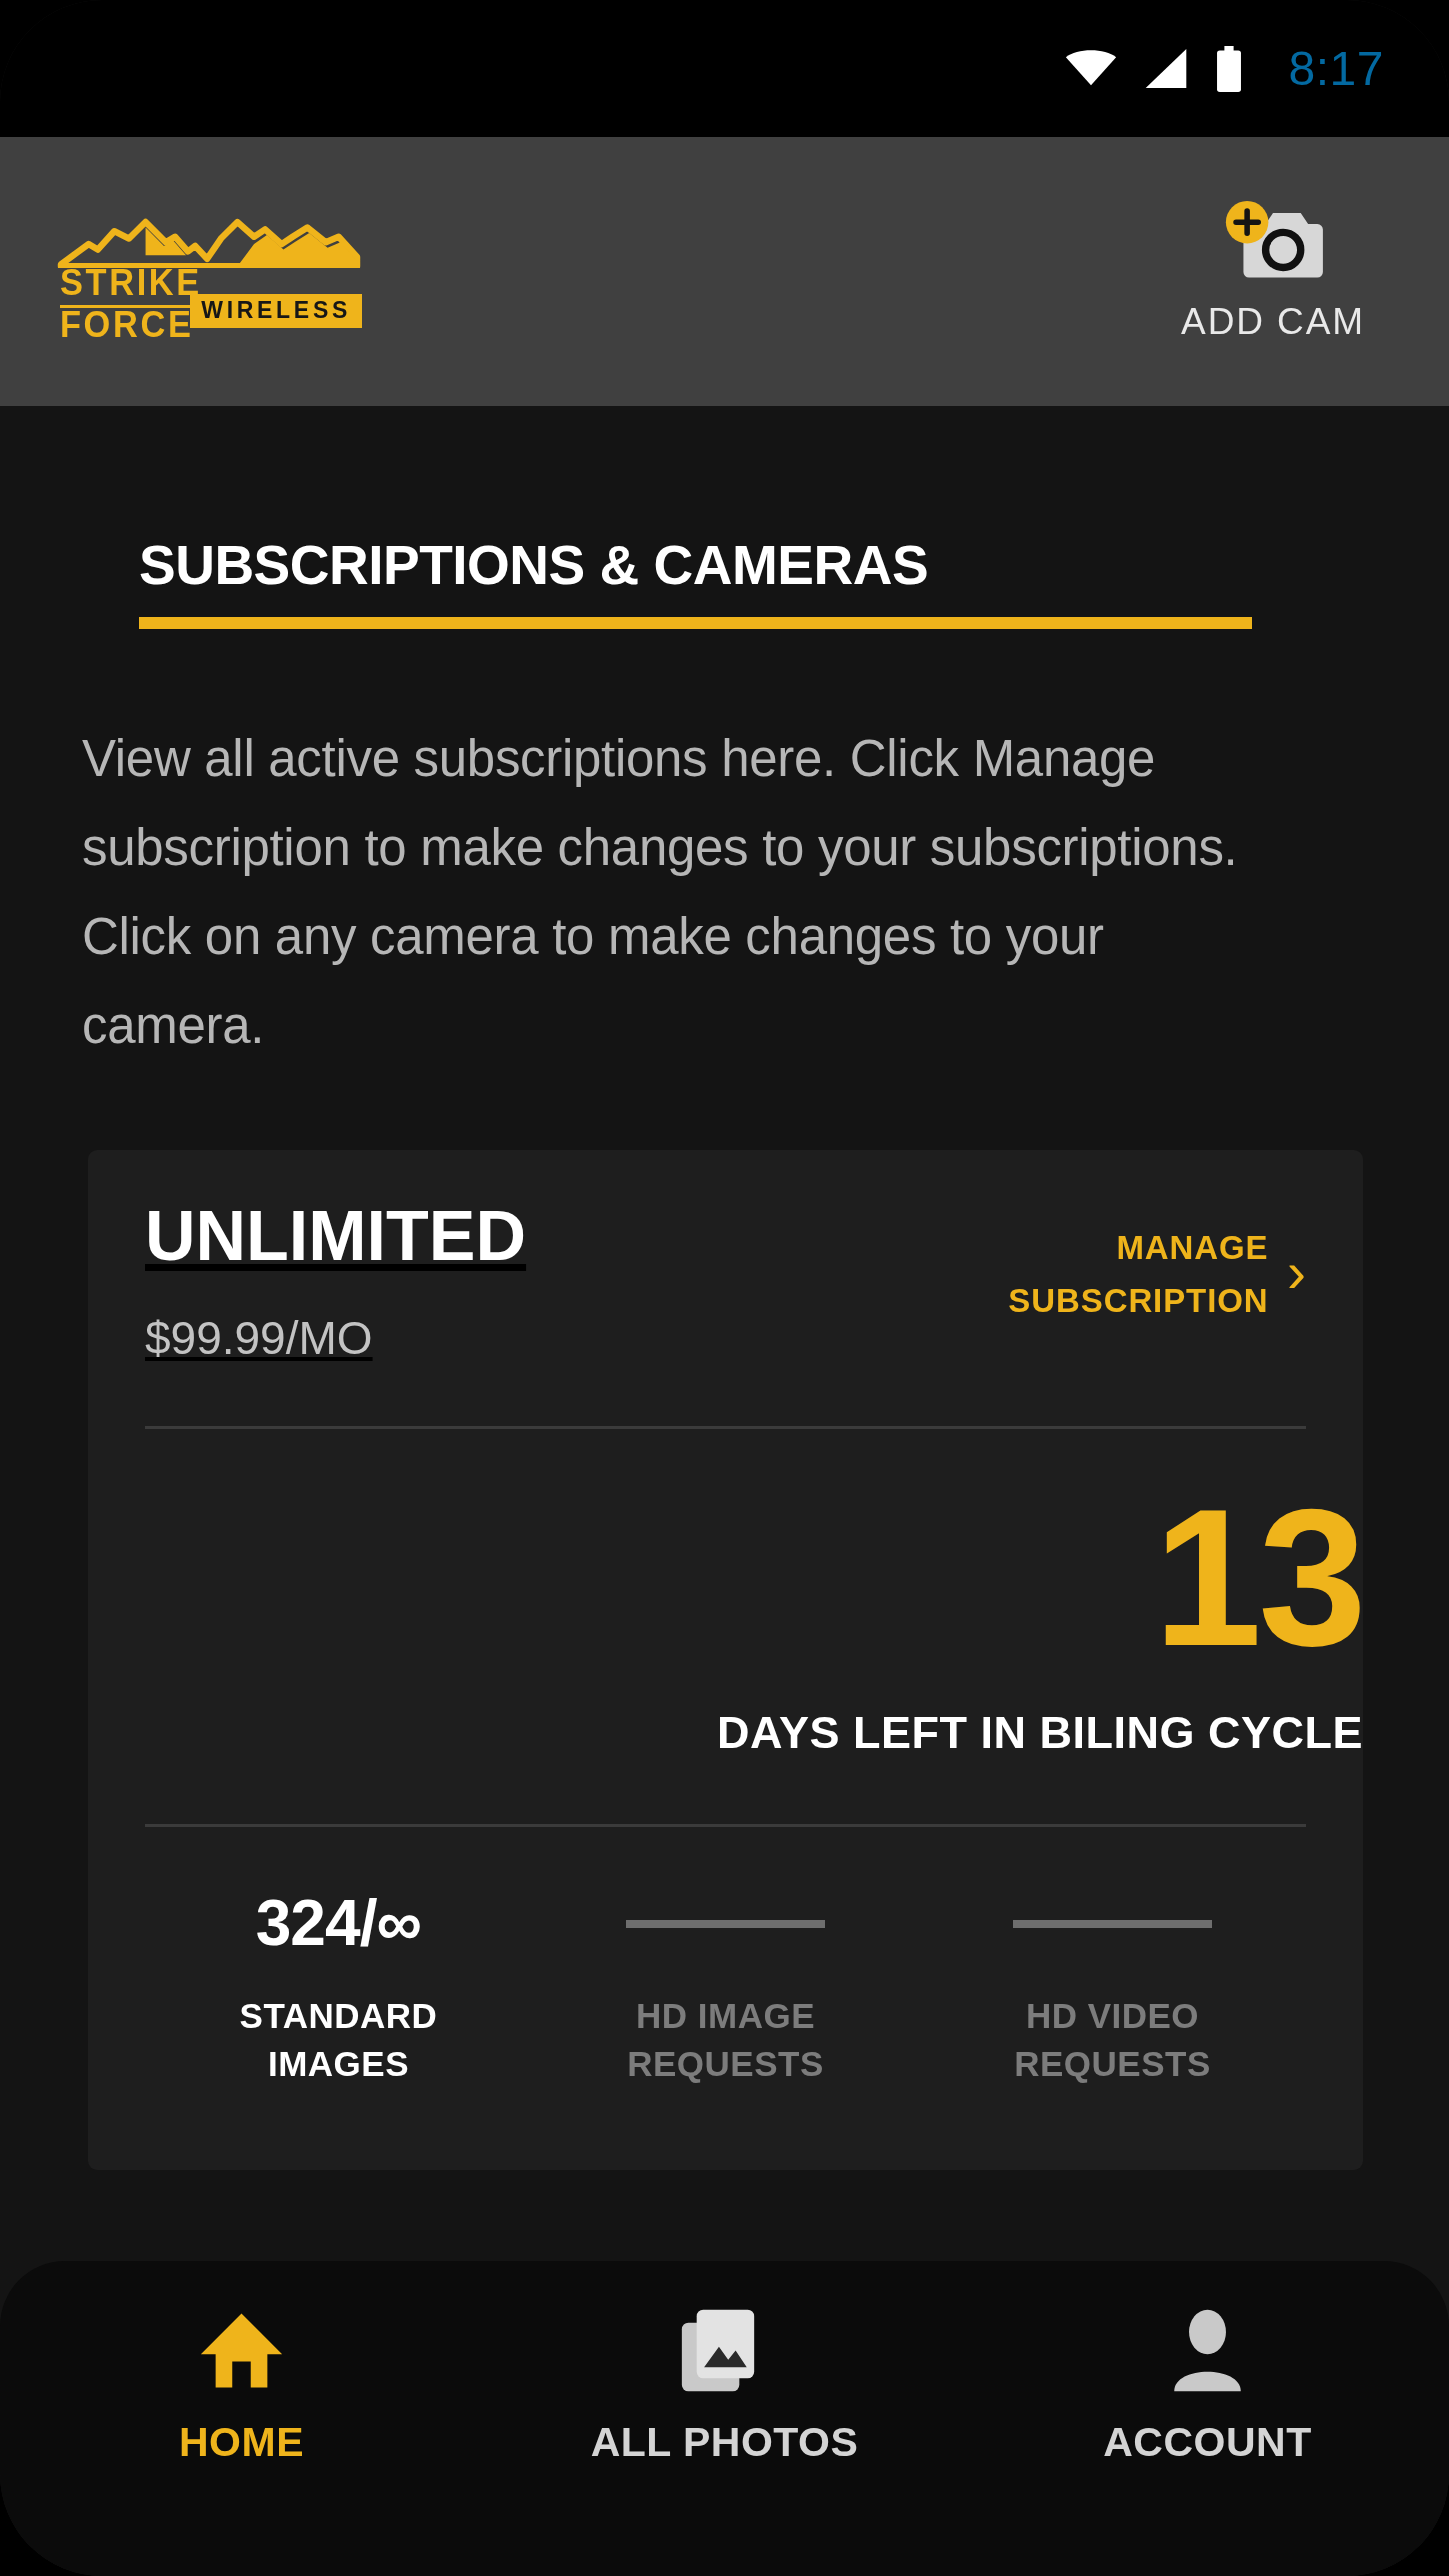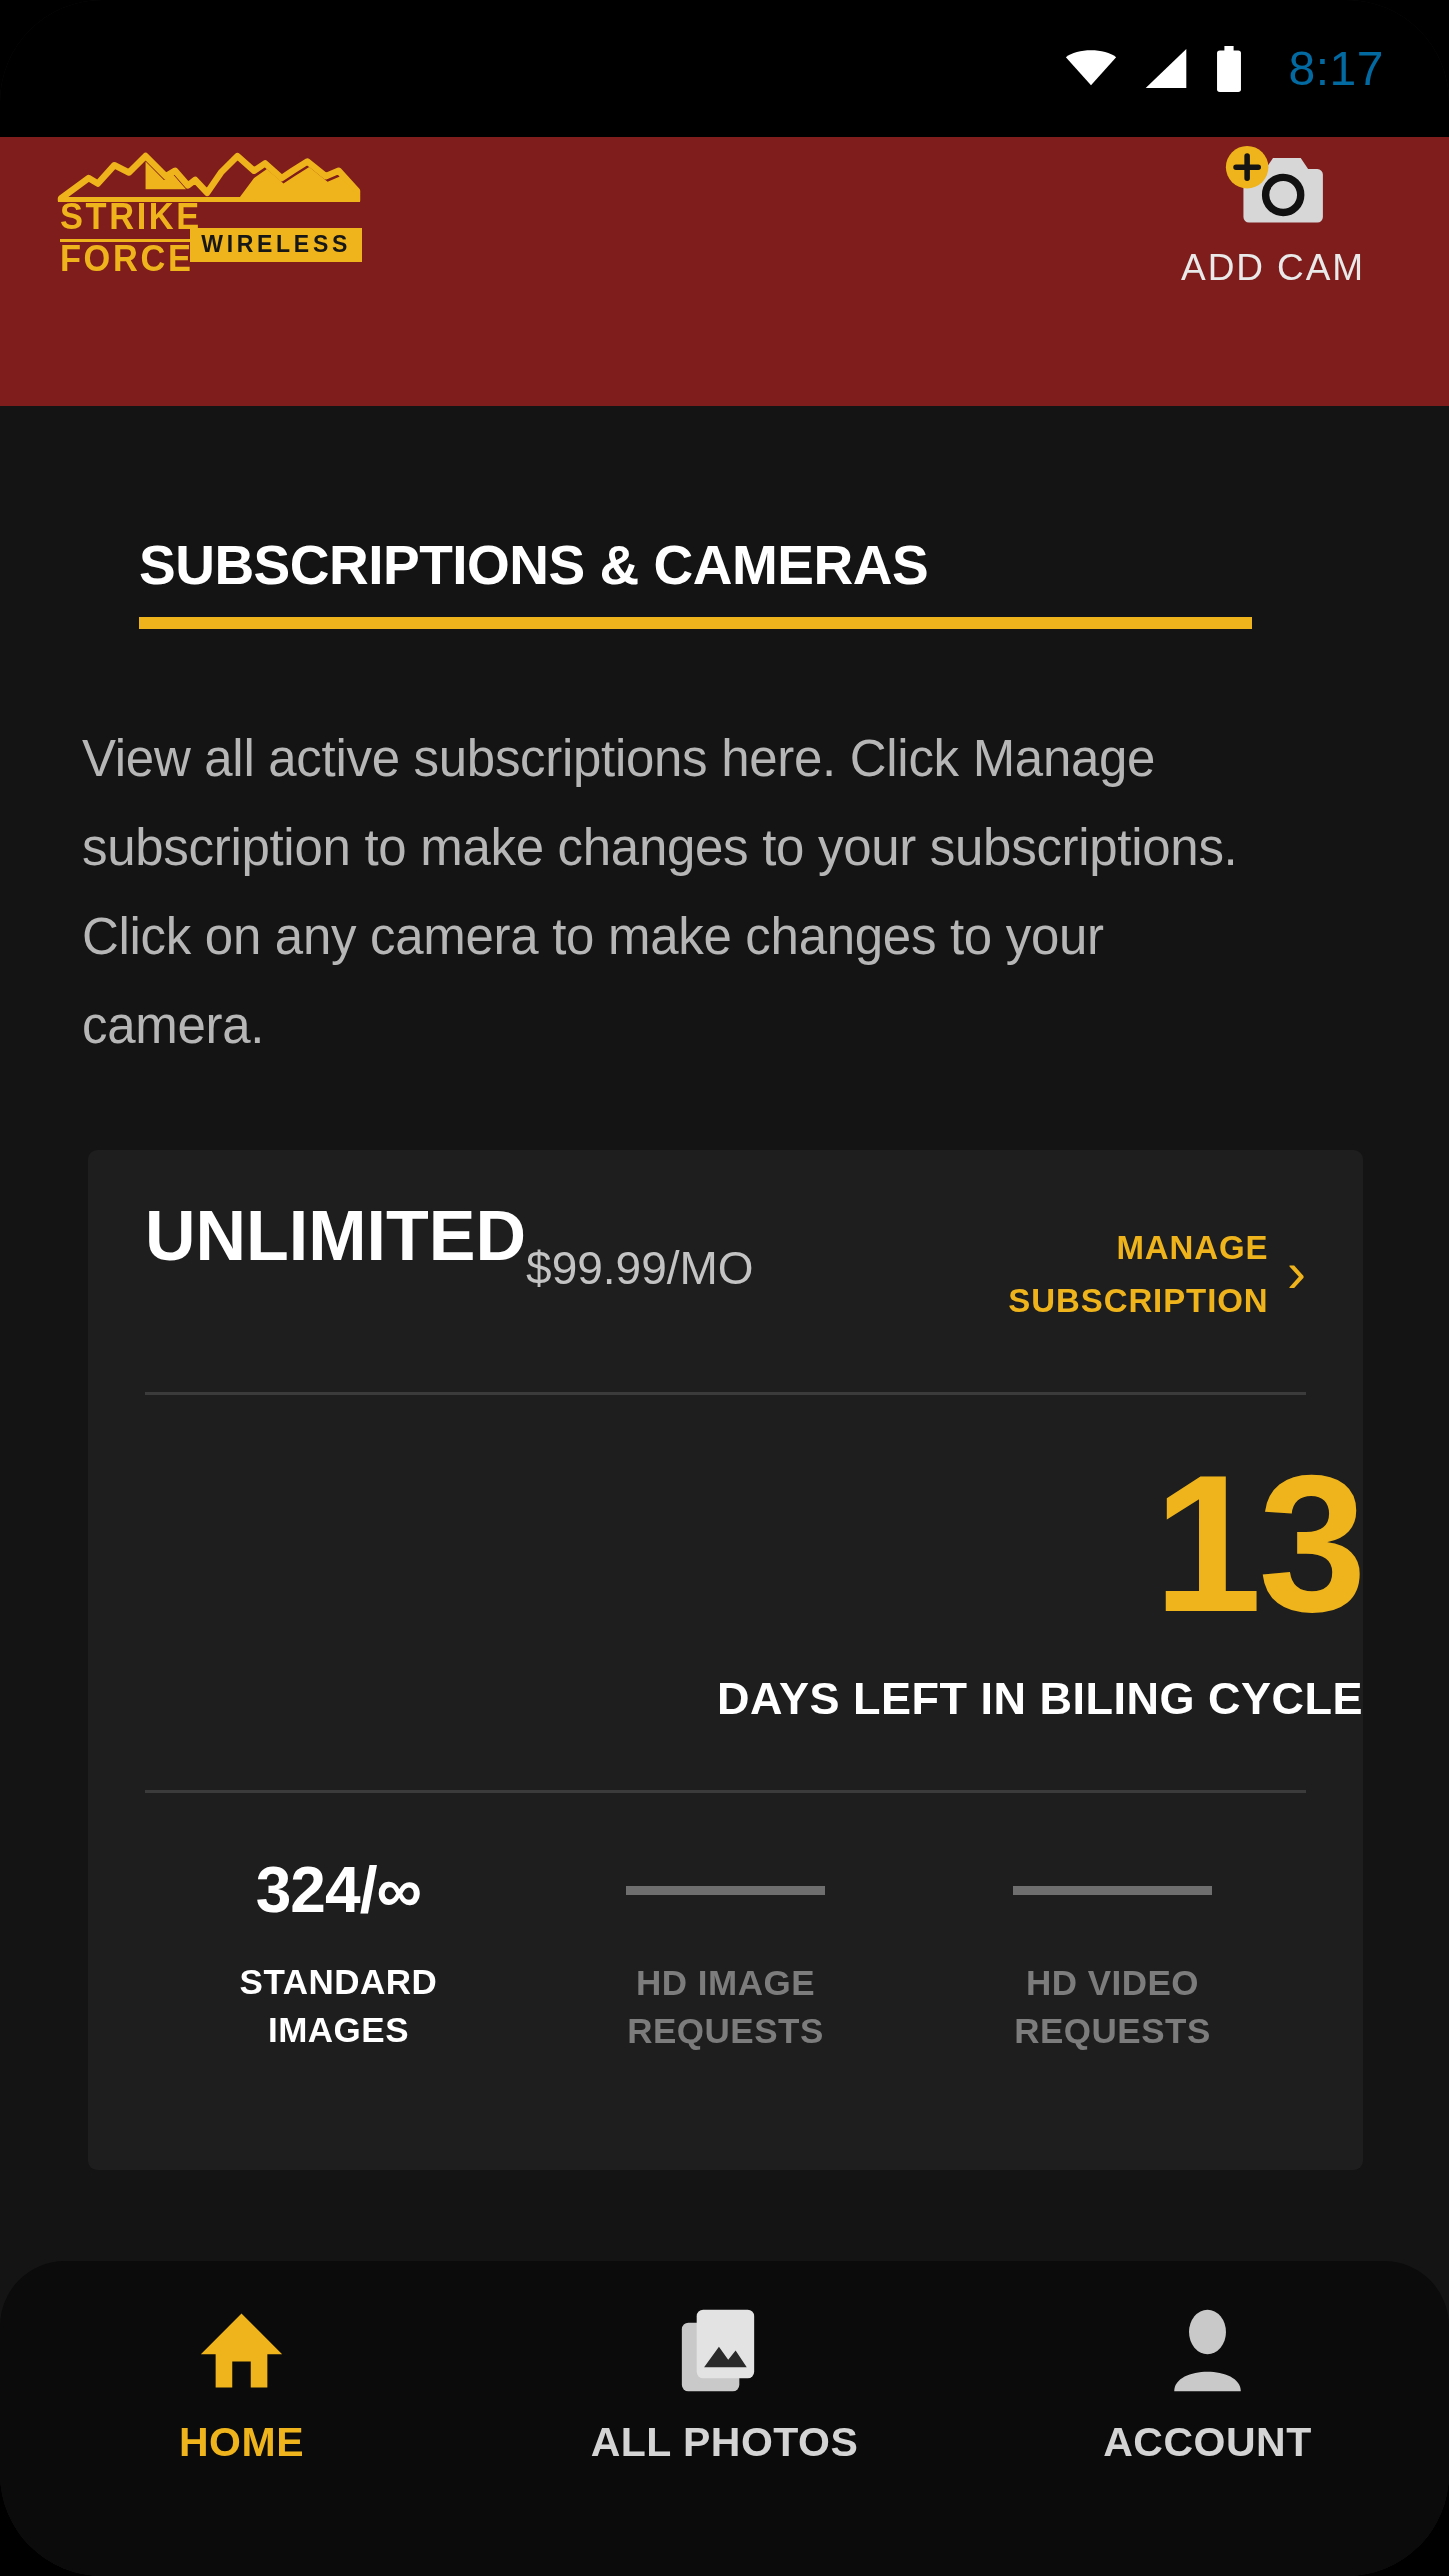"STRIKE FORCE" .app-header { align-items: none -> center; background: #7f1d1d -> #404040; padding: 8px 56px -> 0 56px }
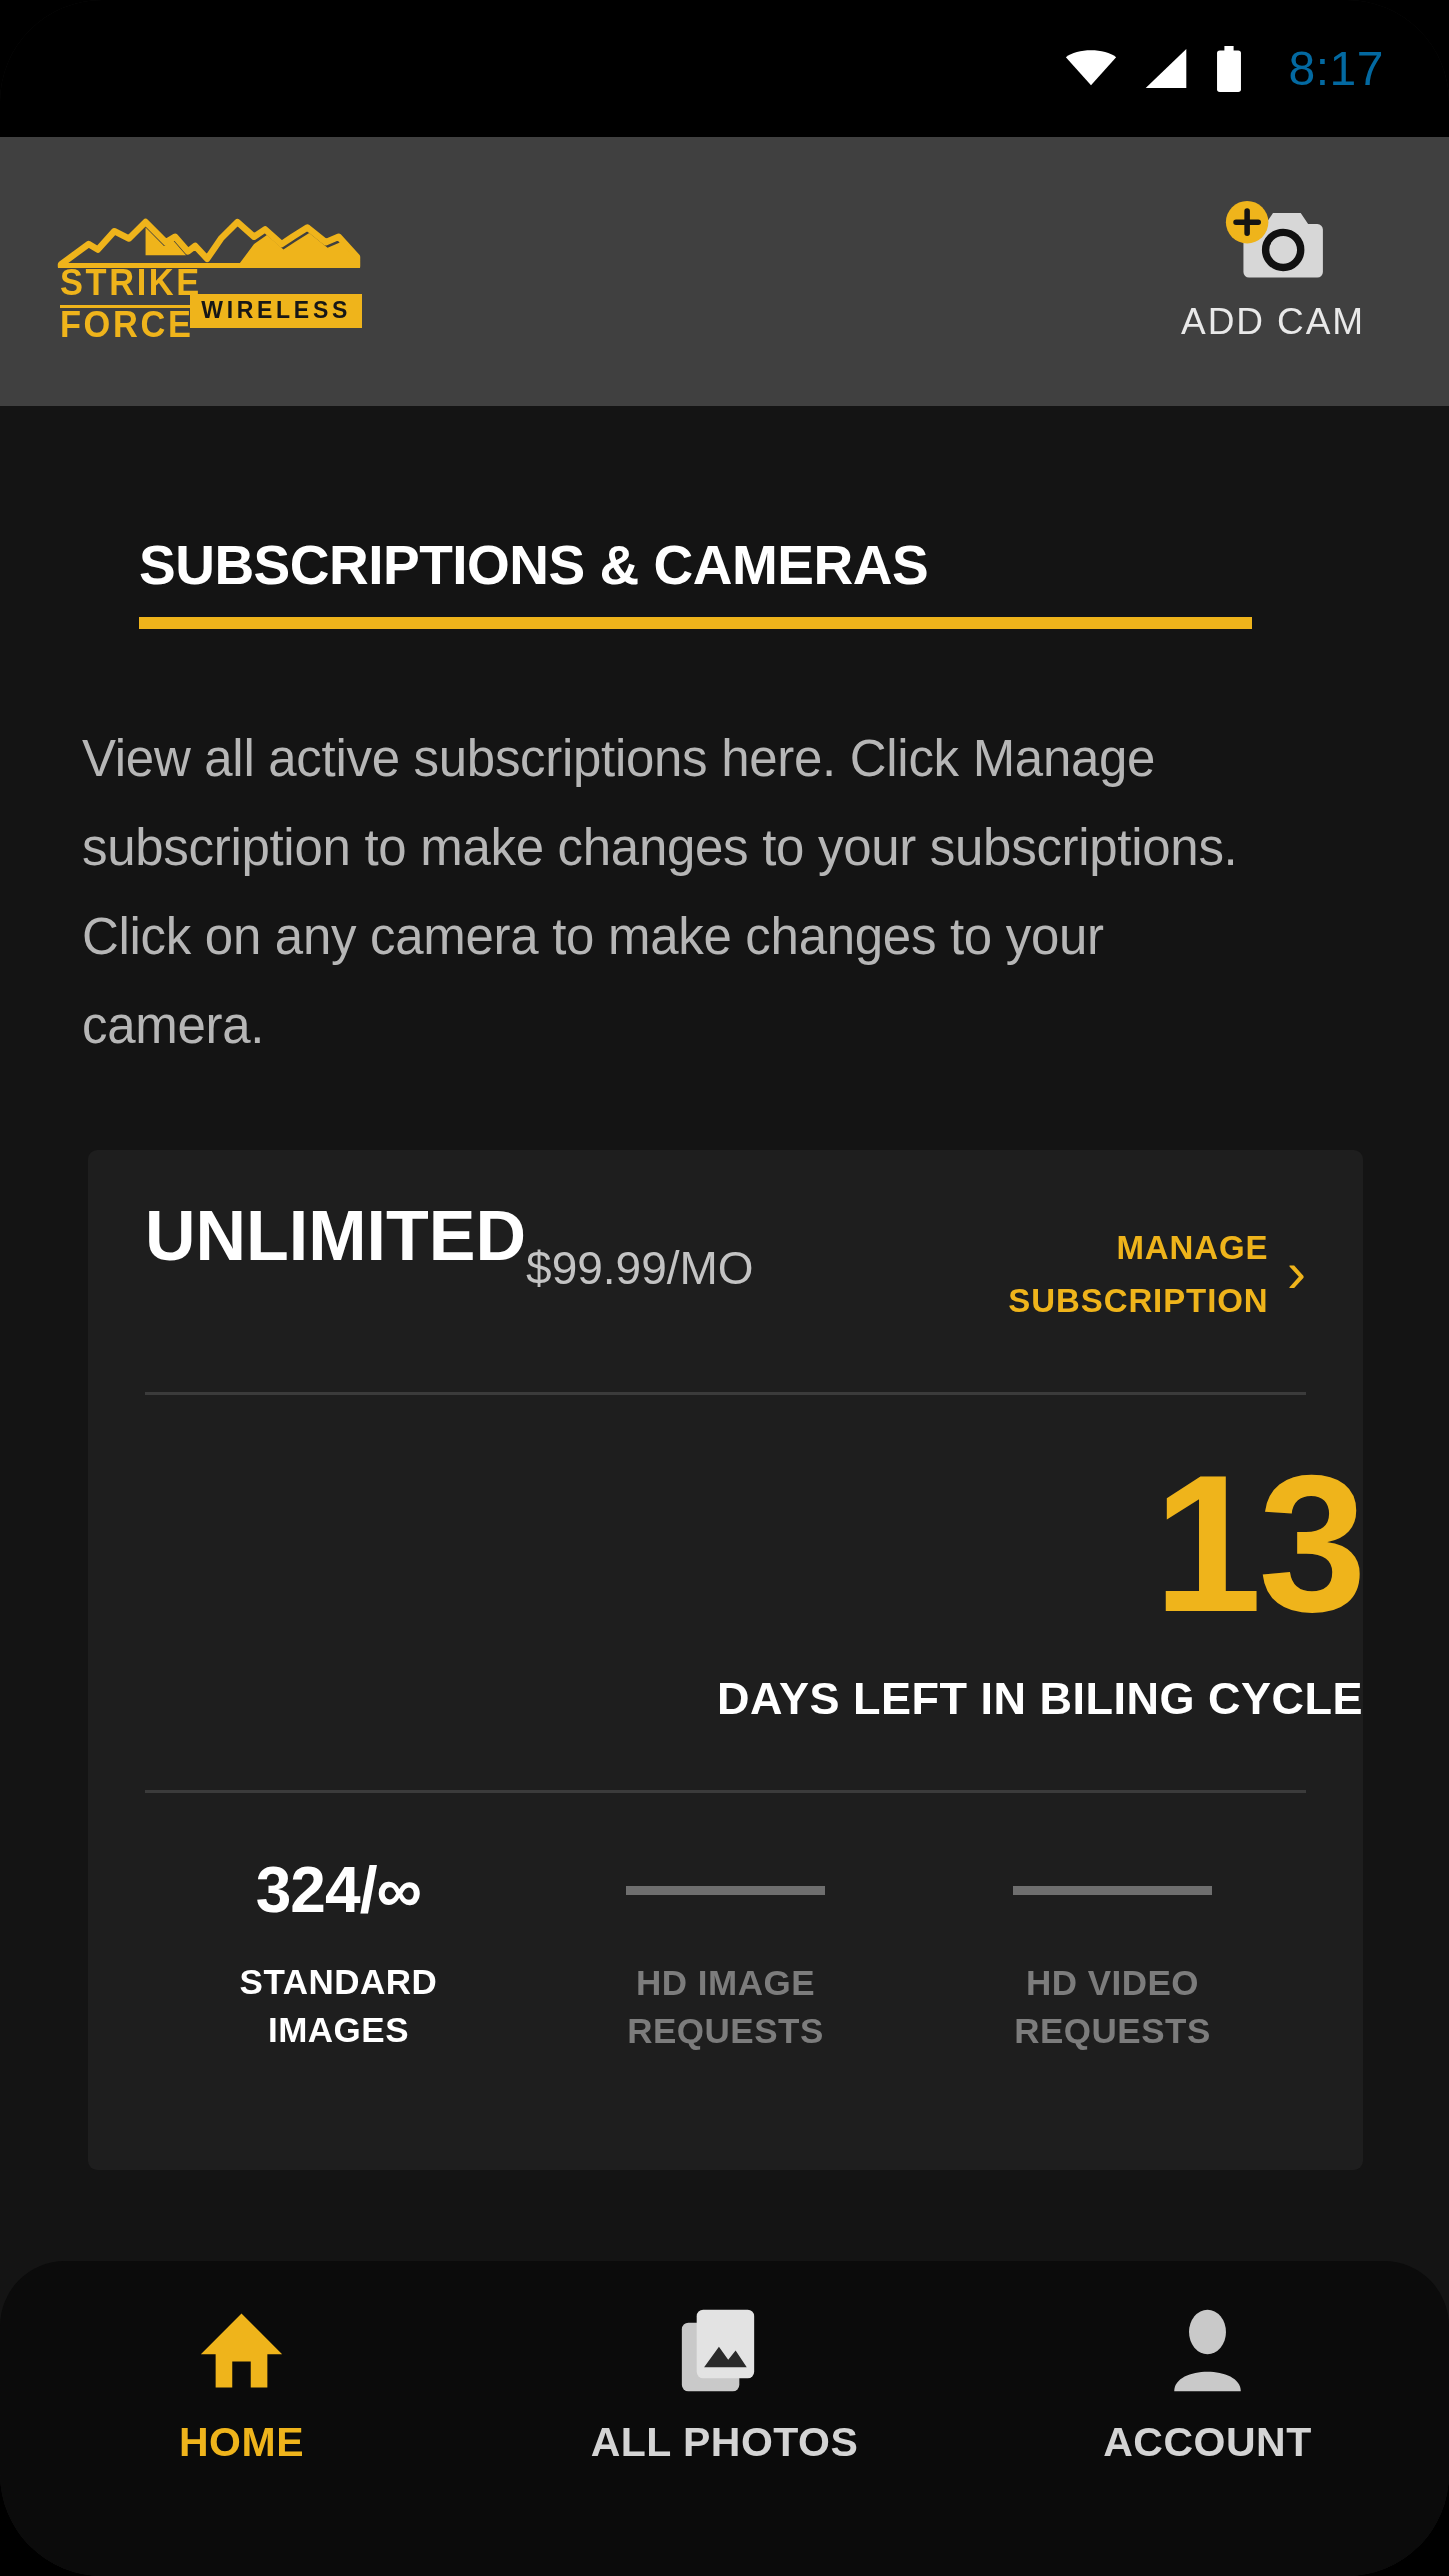"UNLIMITED" .plan-block { flex-direction: row -> column; text-decoration: none -> underline }
